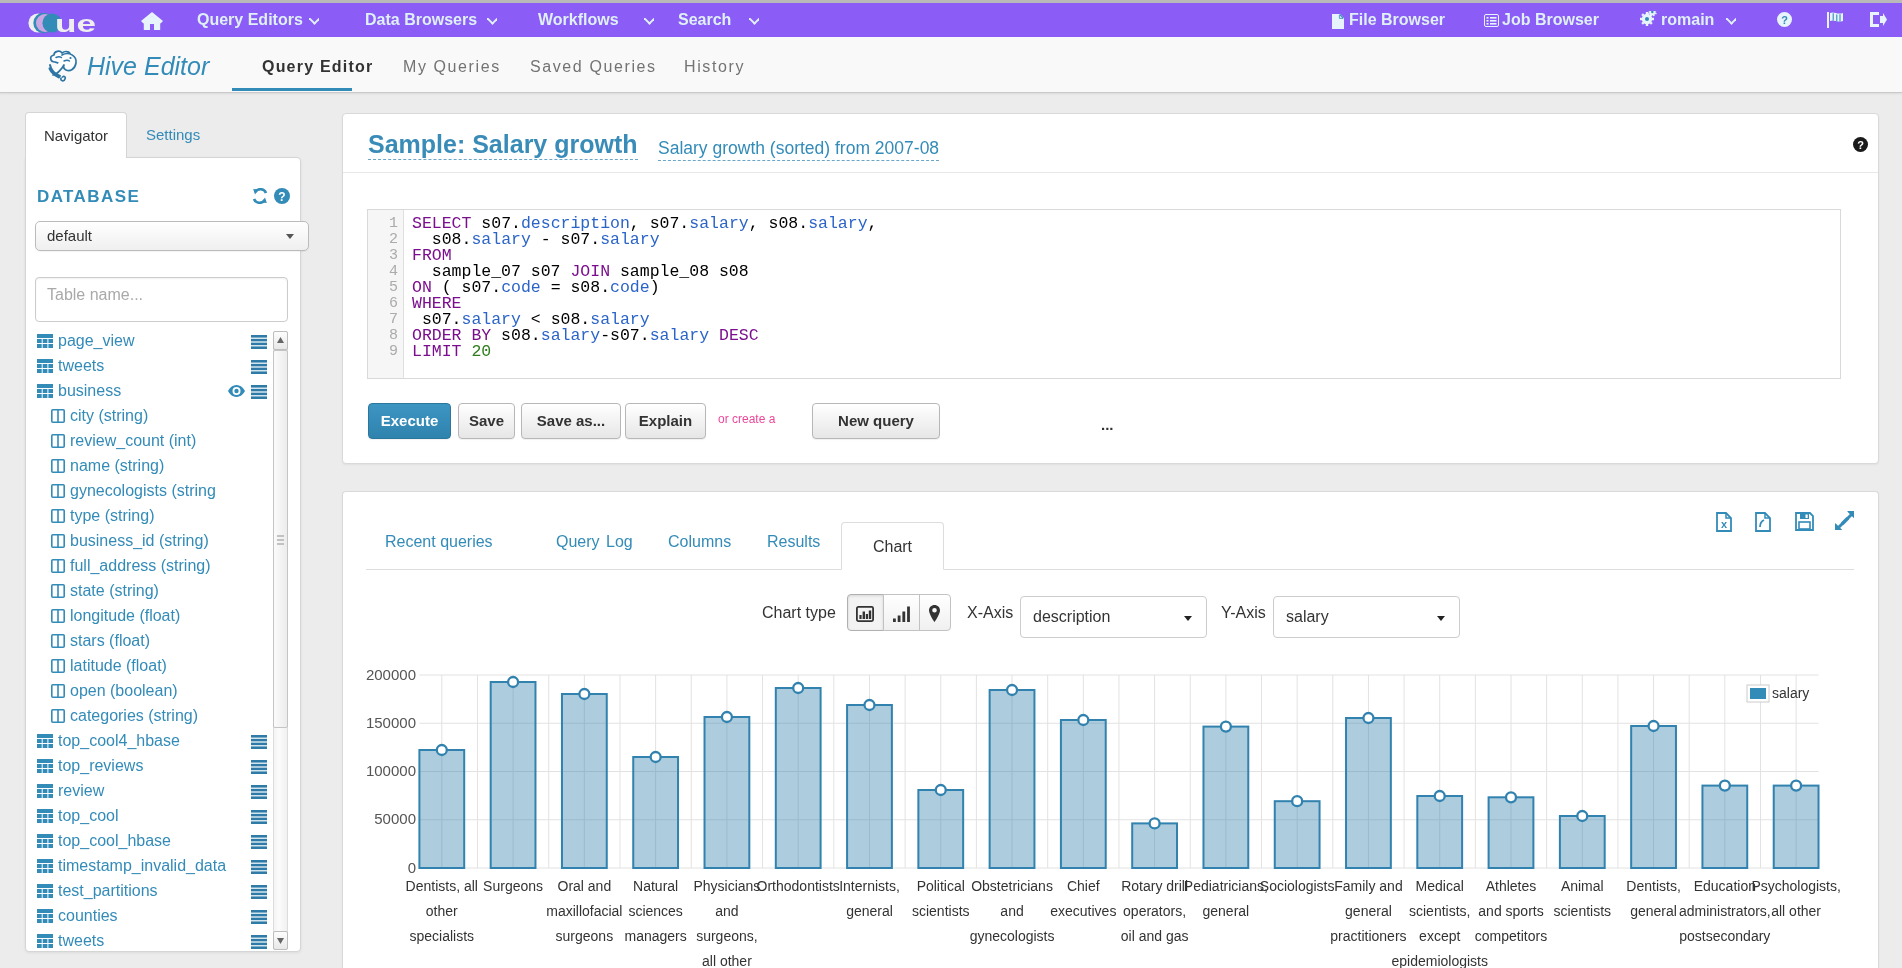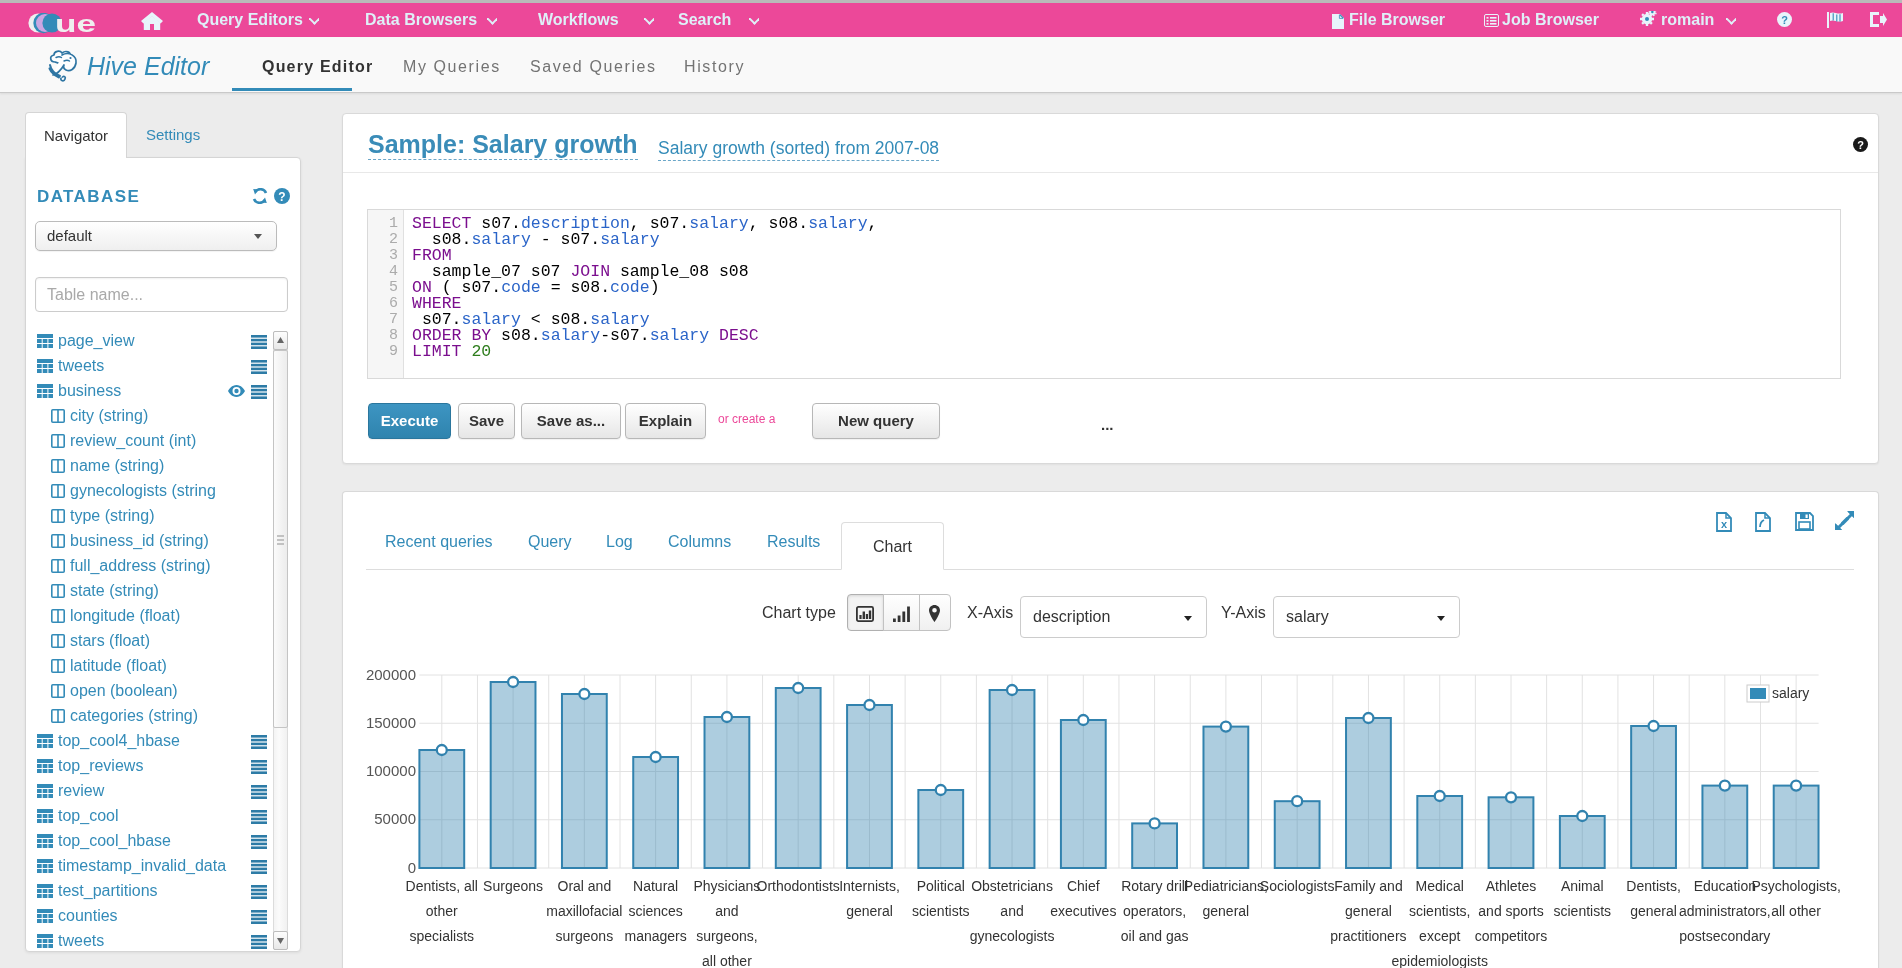"ue" #navbar { background: #ec4899 -> #8b5cf6 }
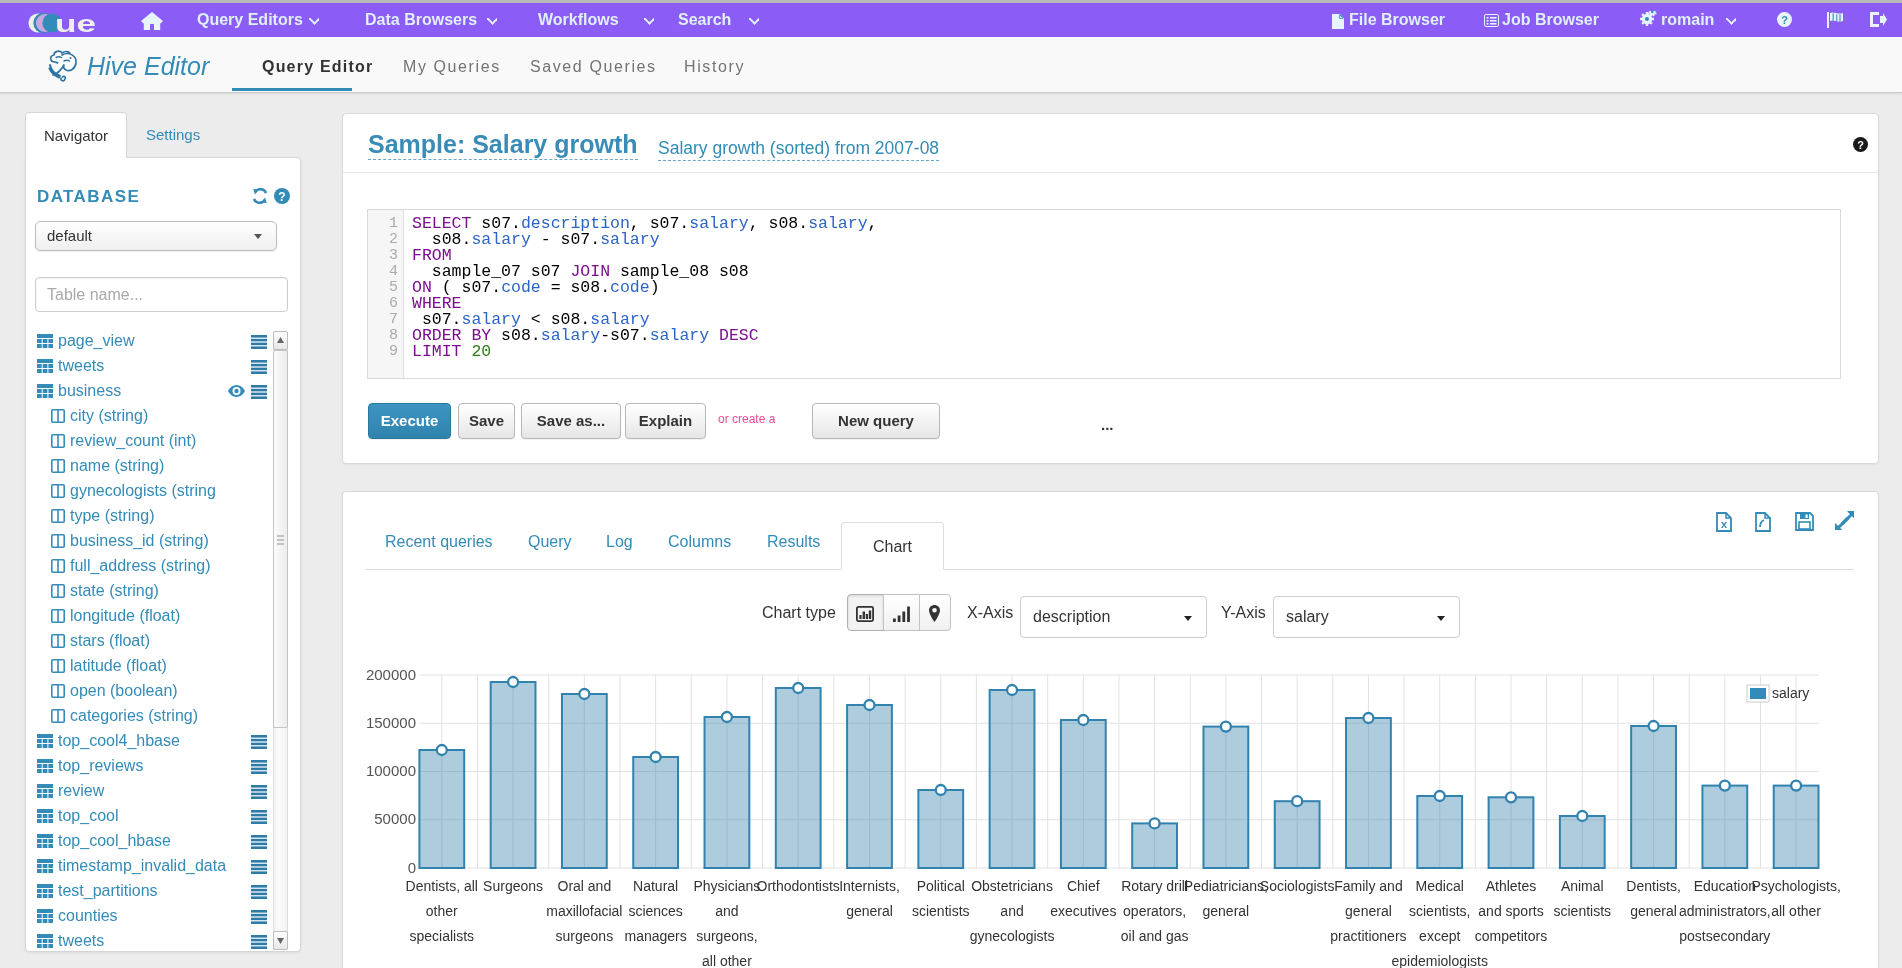"default" #dbselect { width: 242px -> 274px }
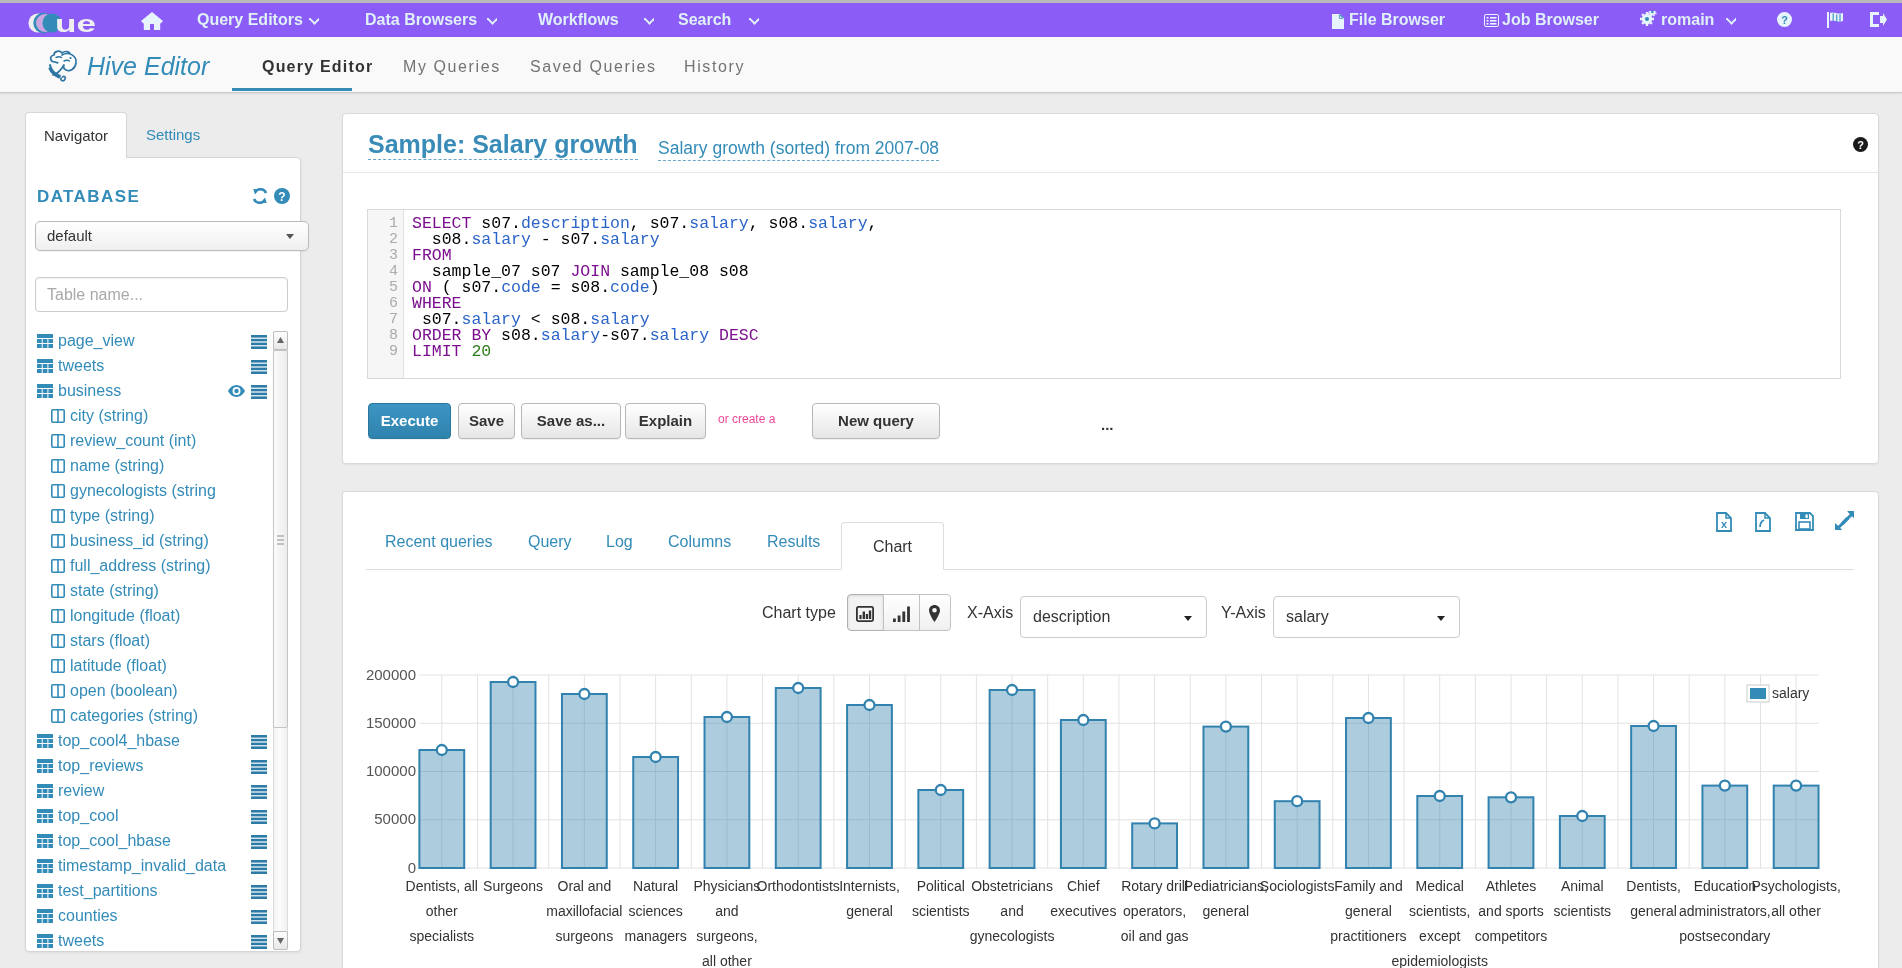"Table name..." #tblinput { height: 35px -> 45px }
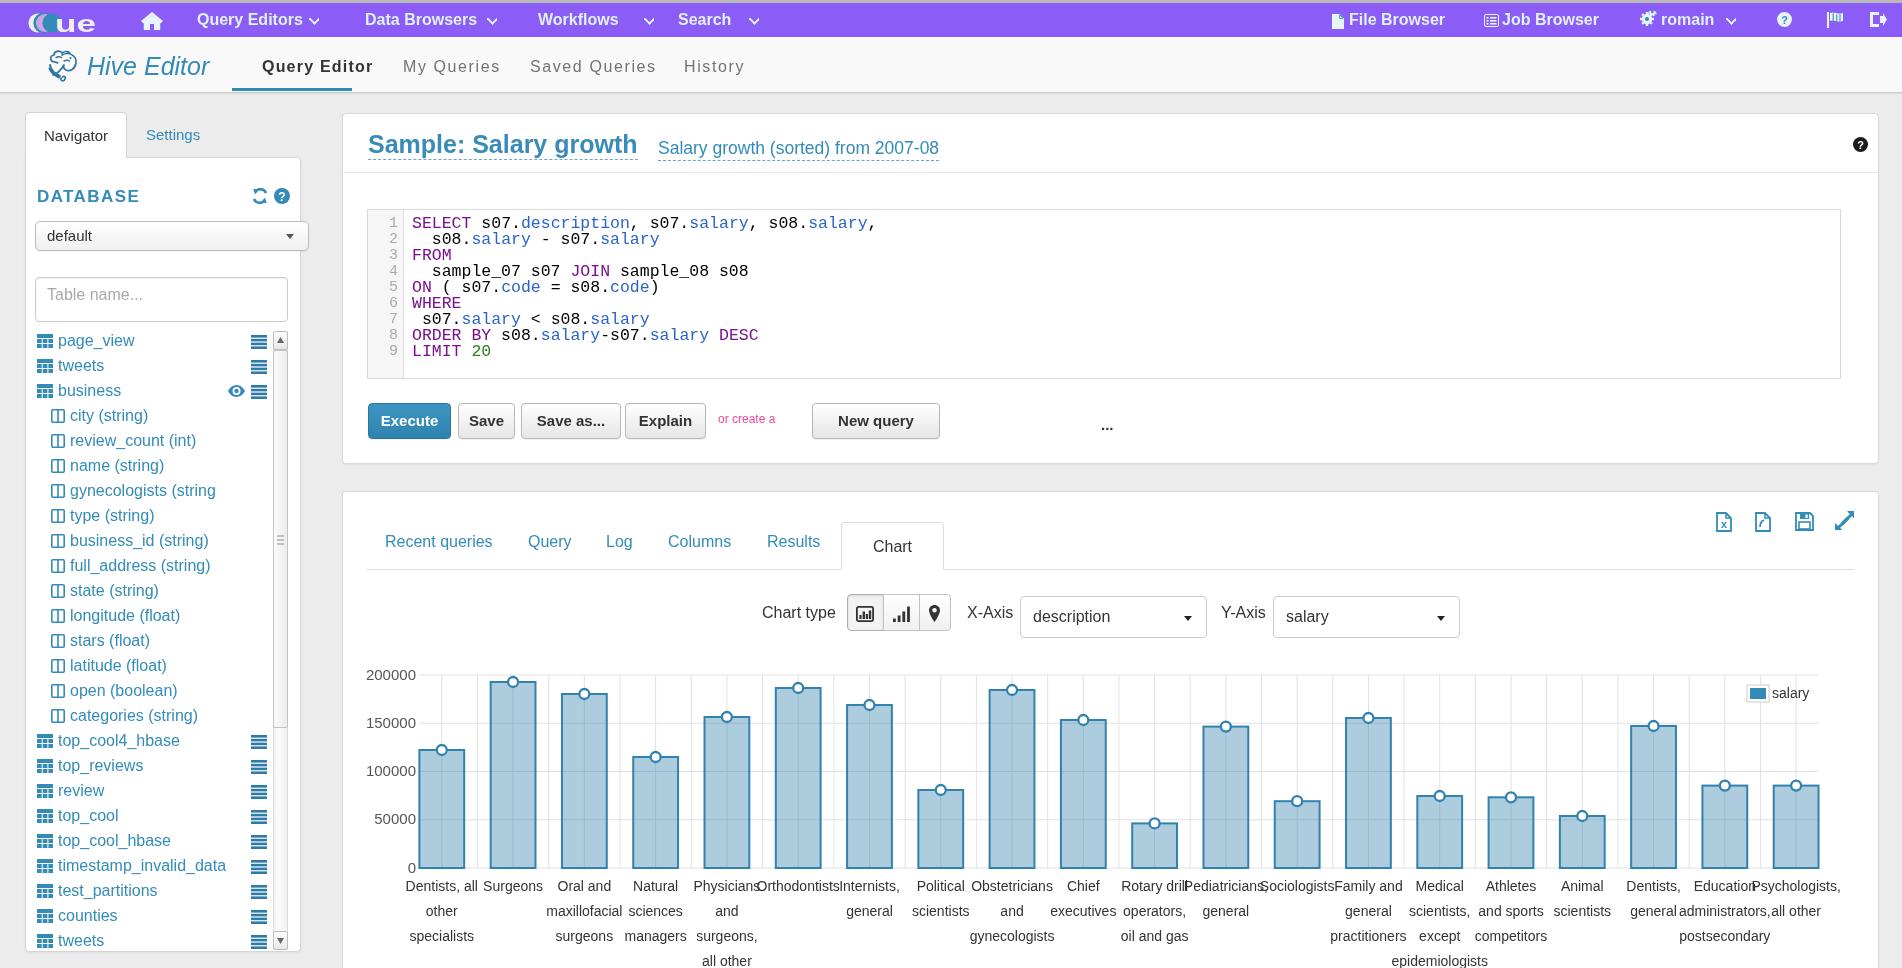"Query" span.rtab { left: 528px -> 556px }
